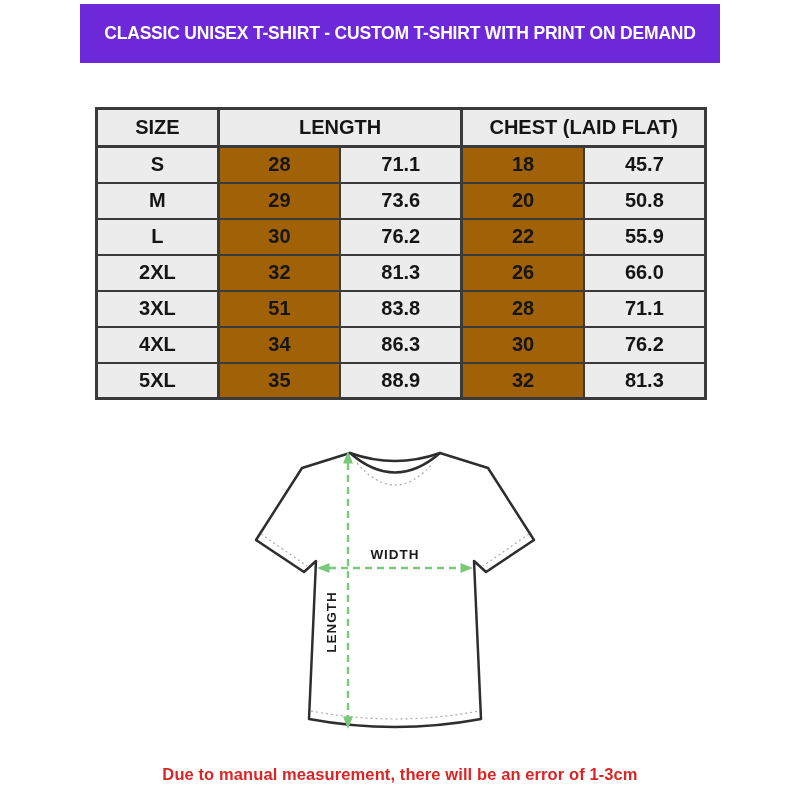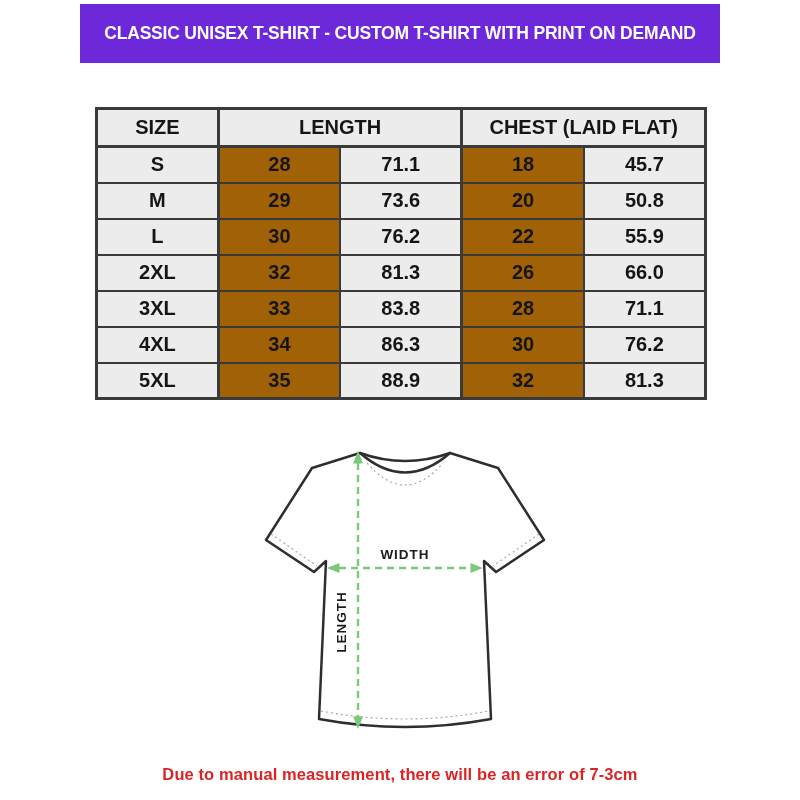"33" td.w { text: 33 -> 51 }
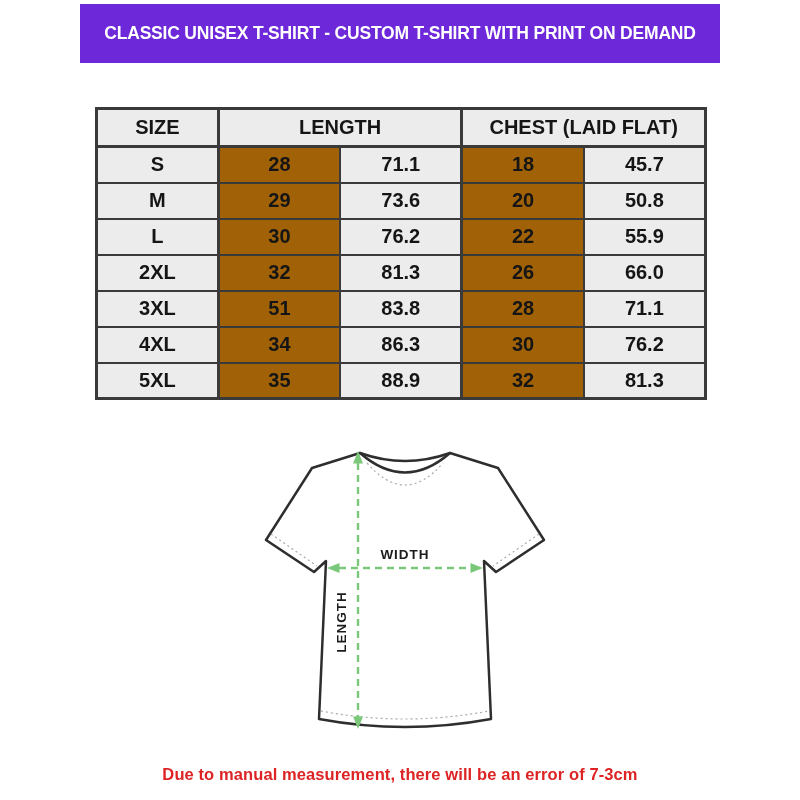"WIDTH" .tshirt-wrap { left: 245px -> 235px }
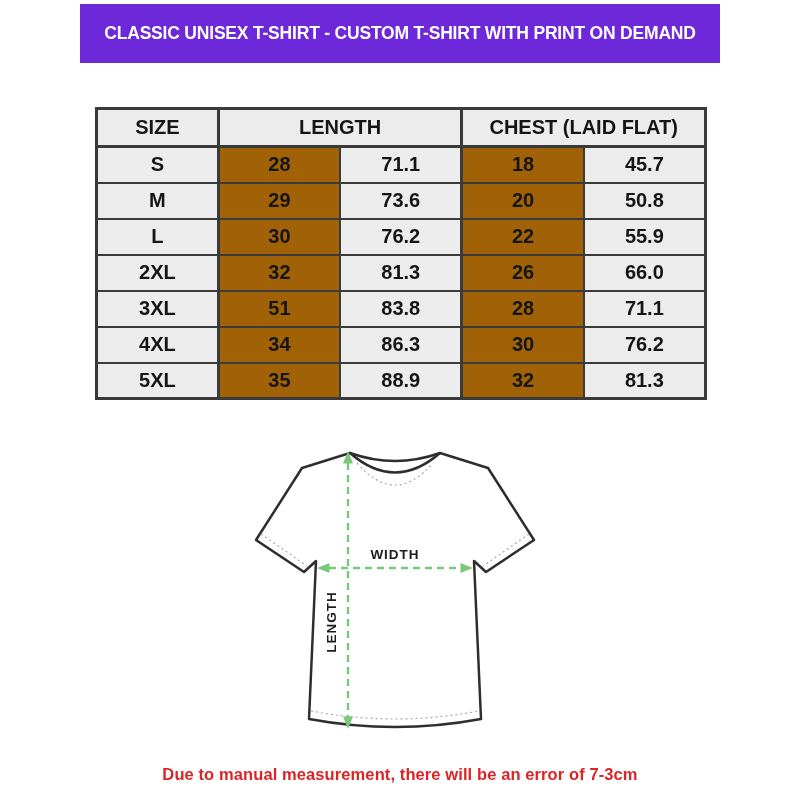"Due to manual measurement, there" div.note { text: 7-3cm -> 1-3cm }
